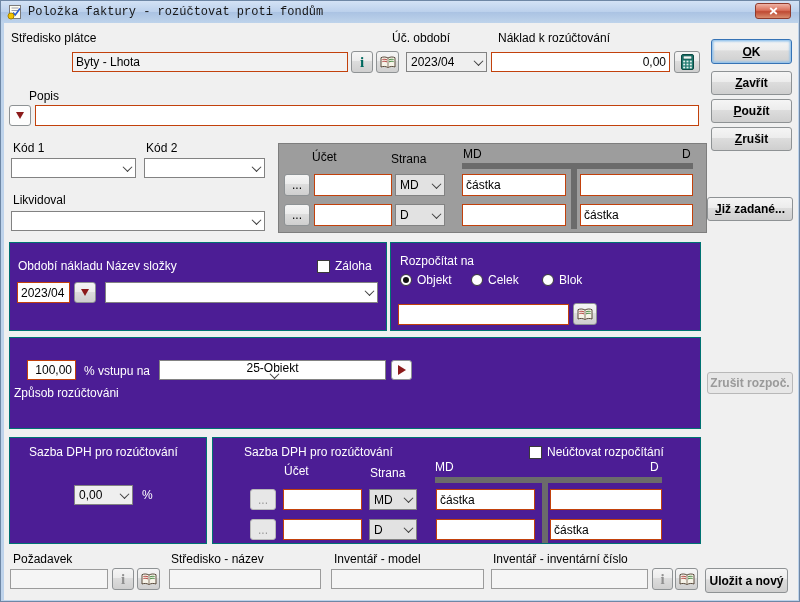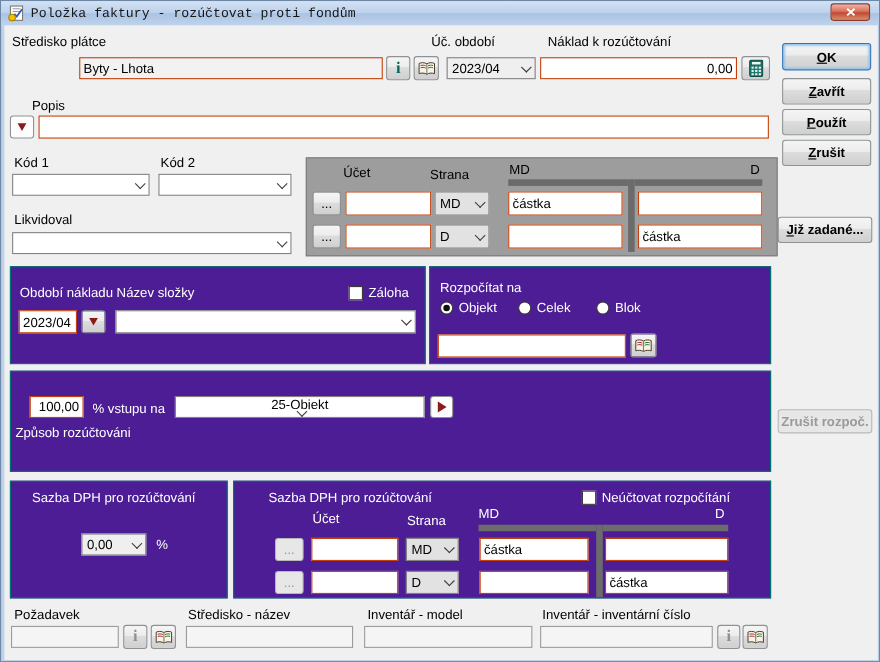"Uložit a nový" div.btn { html: none -> <div>Uložit a nový</div> }
